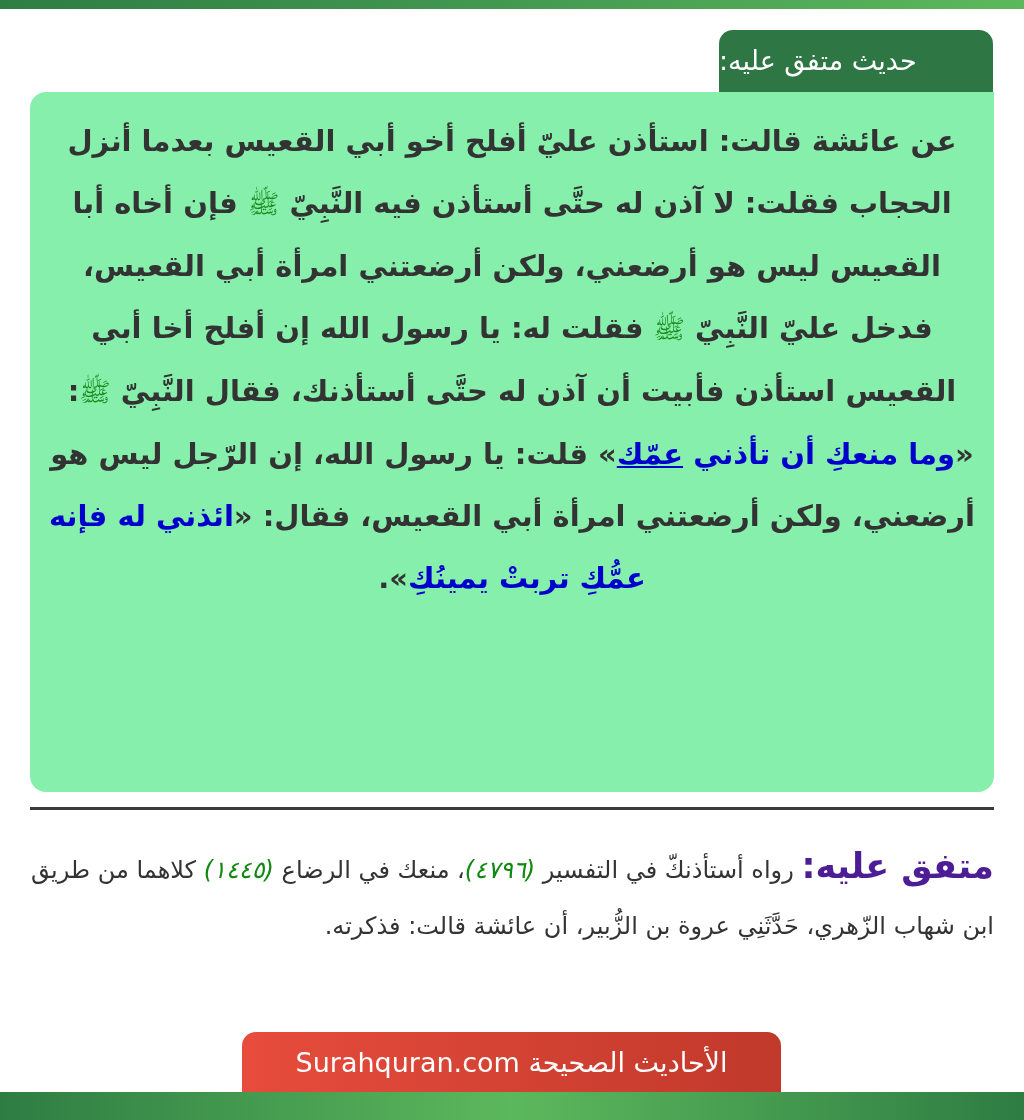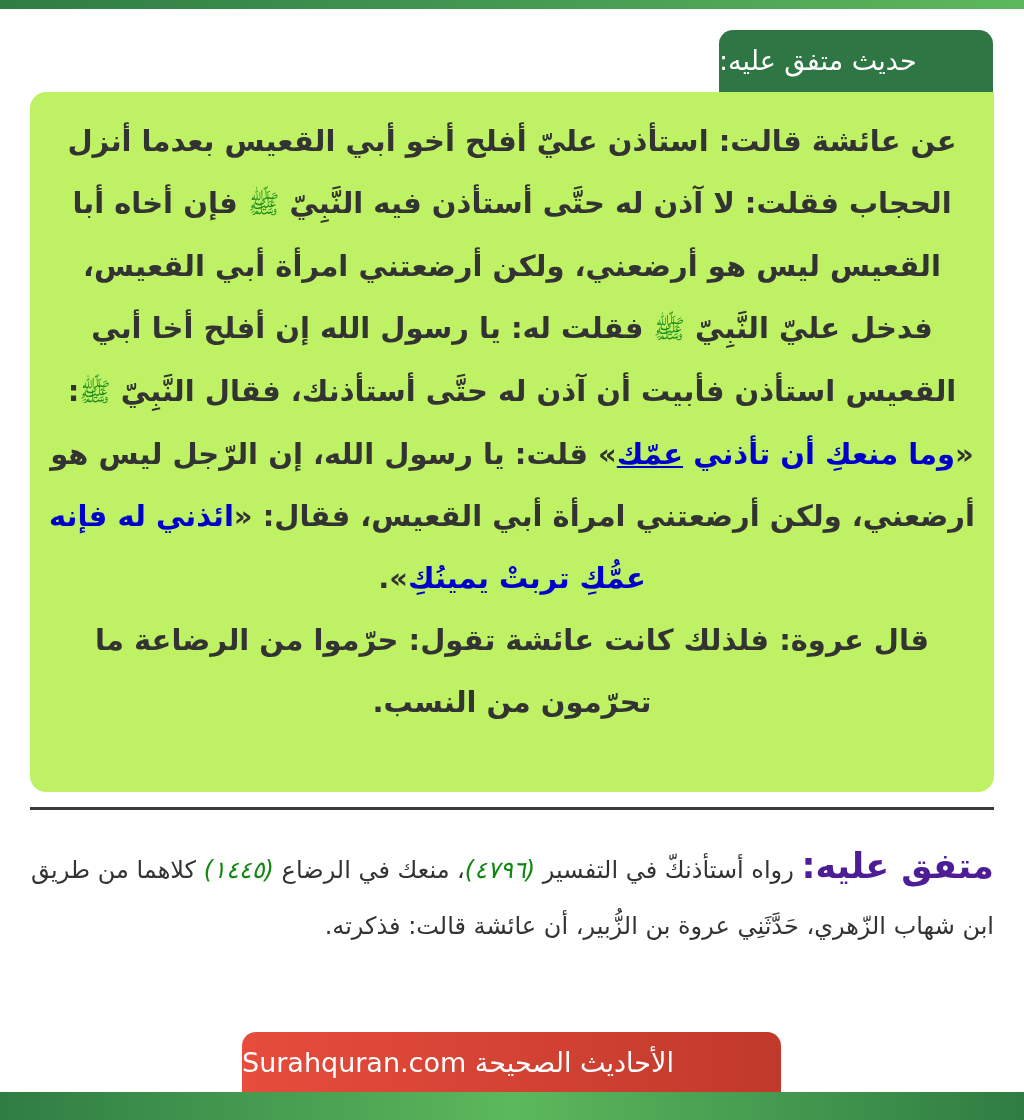"عن عائشة قالت: استأذن عليّ" .hadith-box { background: #bef264 -> #86efac }
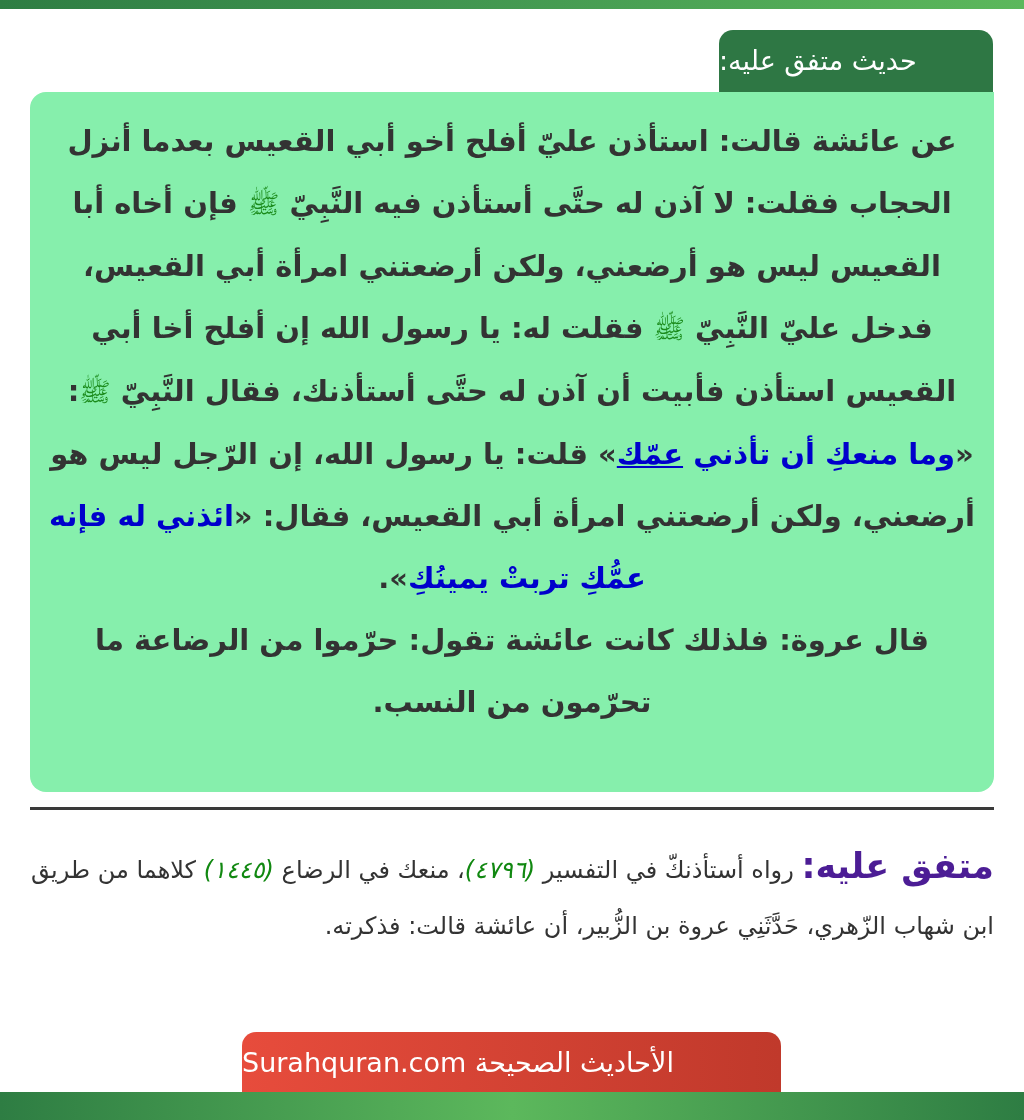"قال عروة: فلذلك كانت عائشة" p.hadith-text { html: <p>قال عروة: فلذلك كانت عائشة تقول: حرّموا من الرضاعة ما تحرّمون من النسب.</p> -> none }
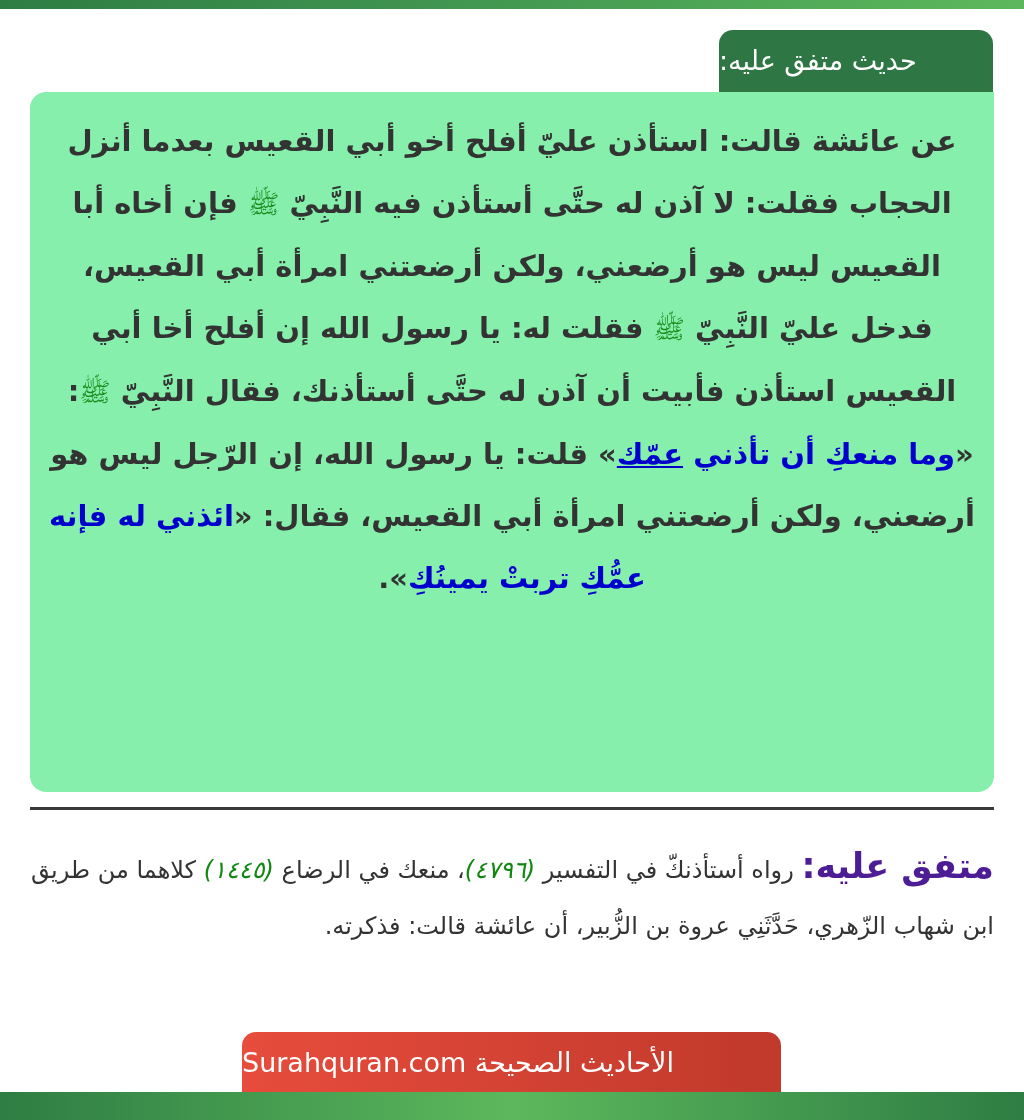"الأحاديث الصحيحة Surahquran.com" .site-badge { text-align: left -> center }
